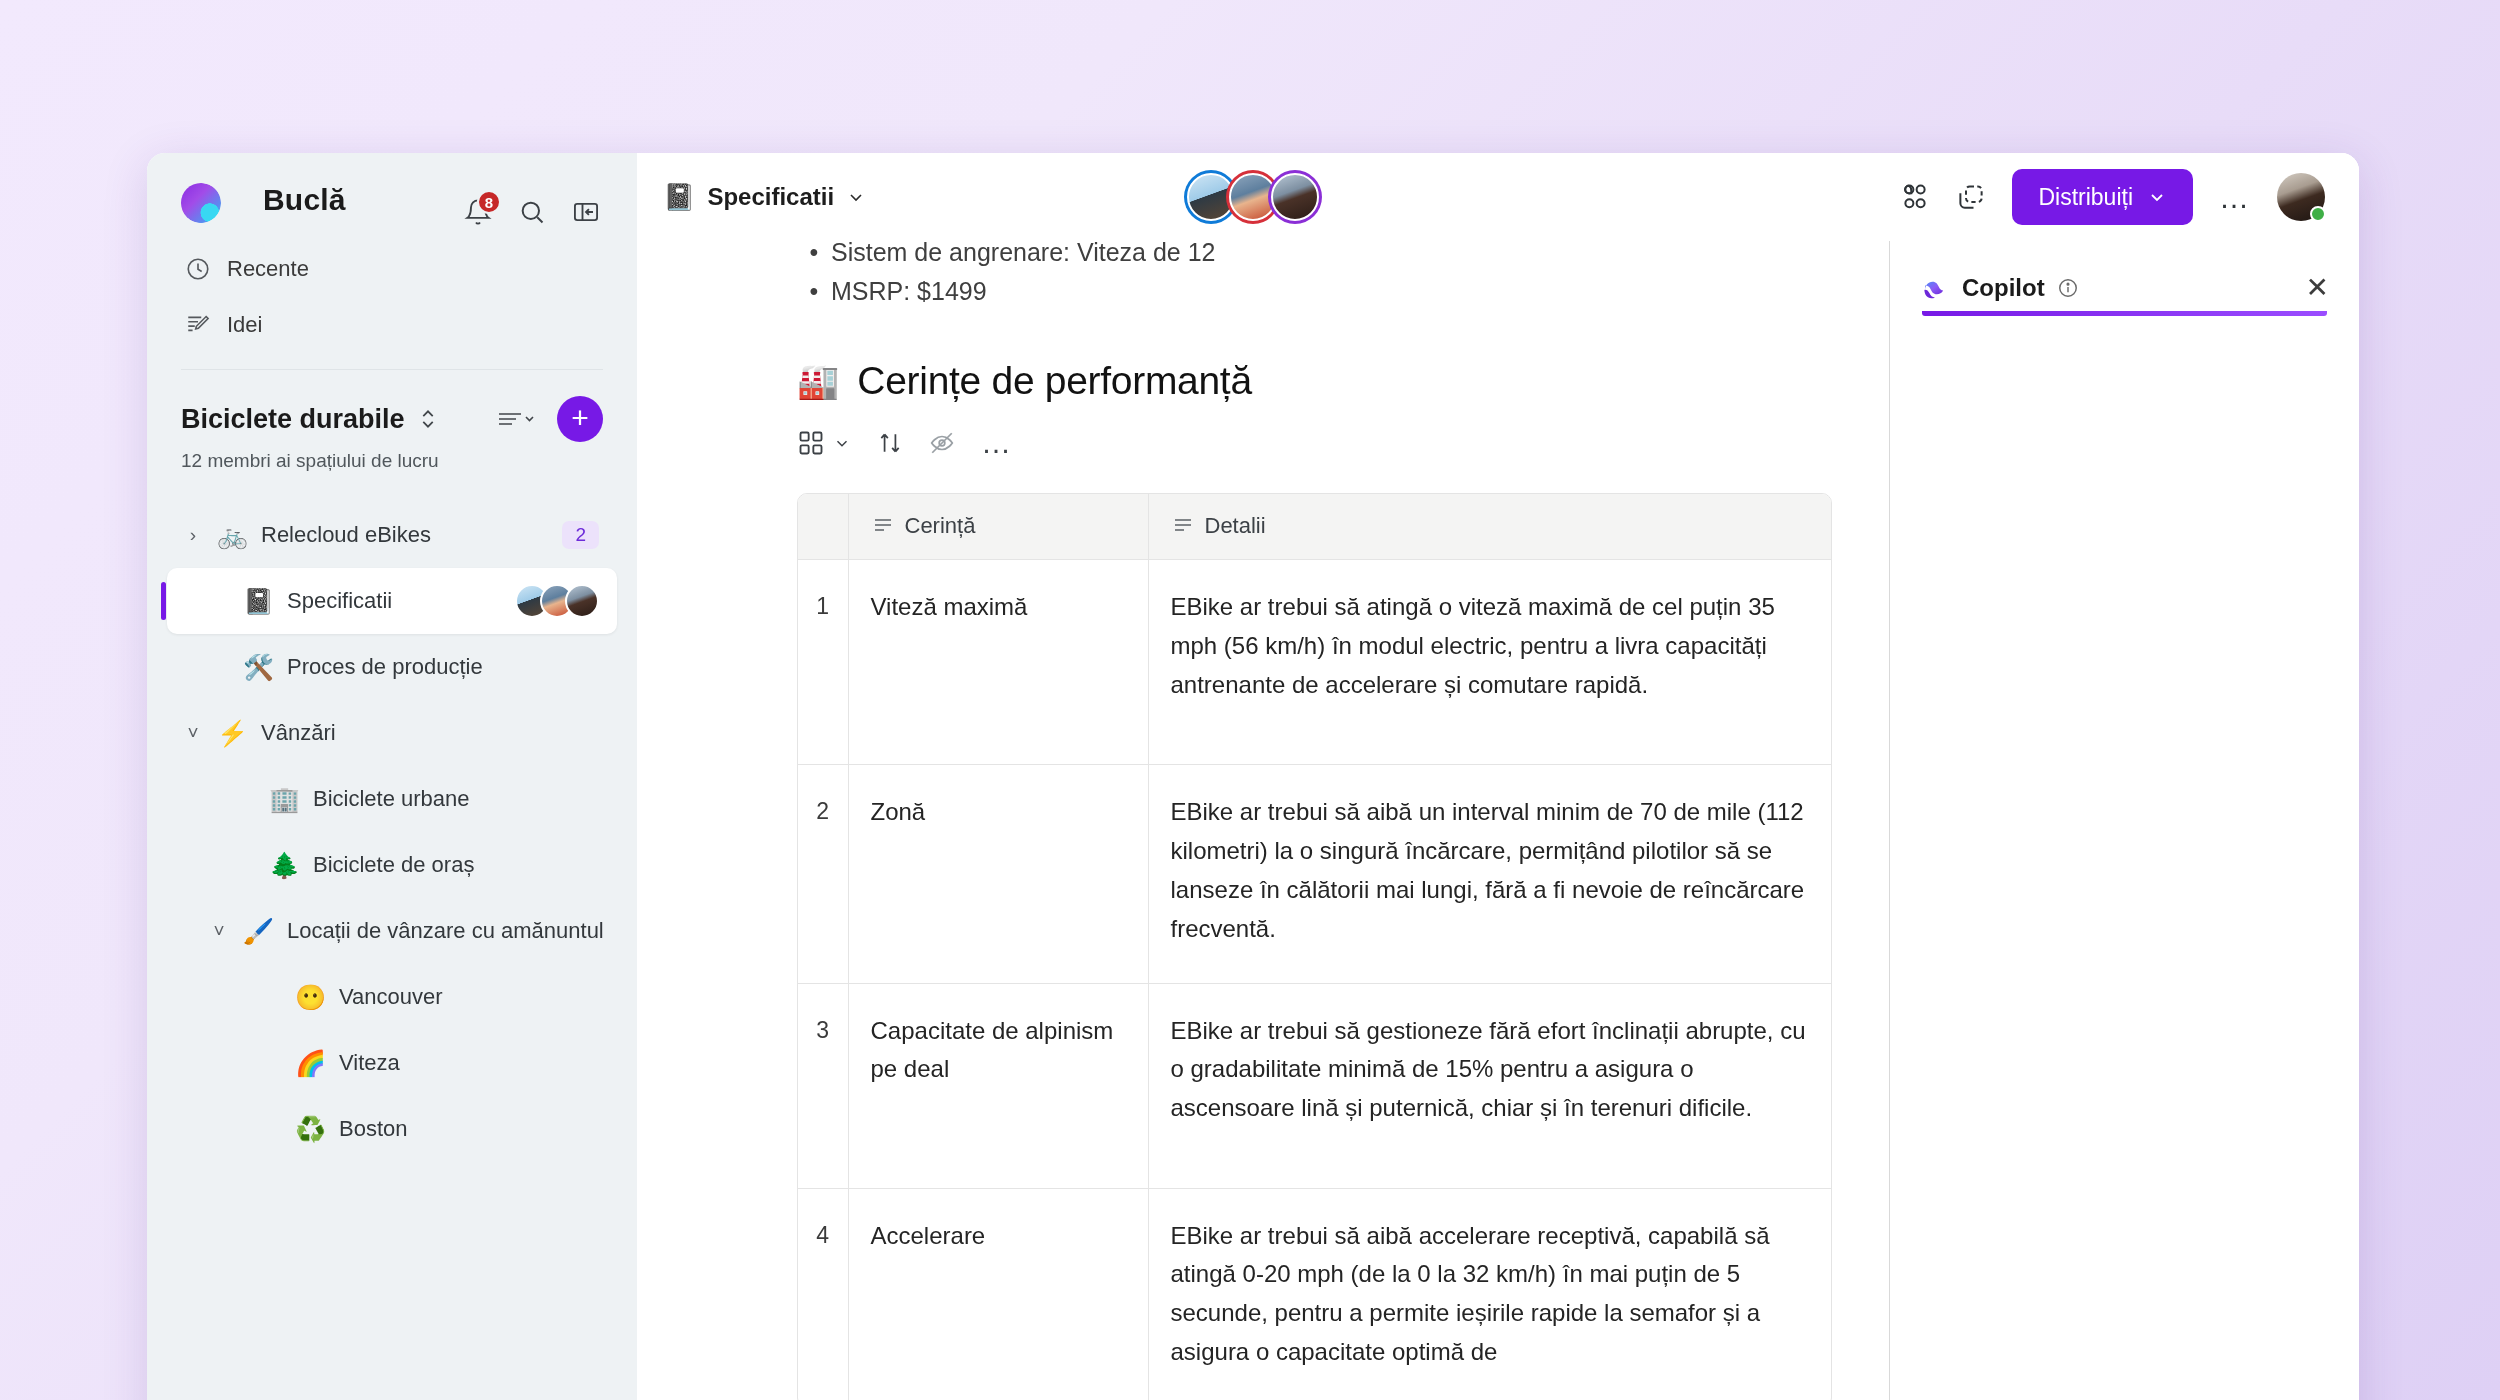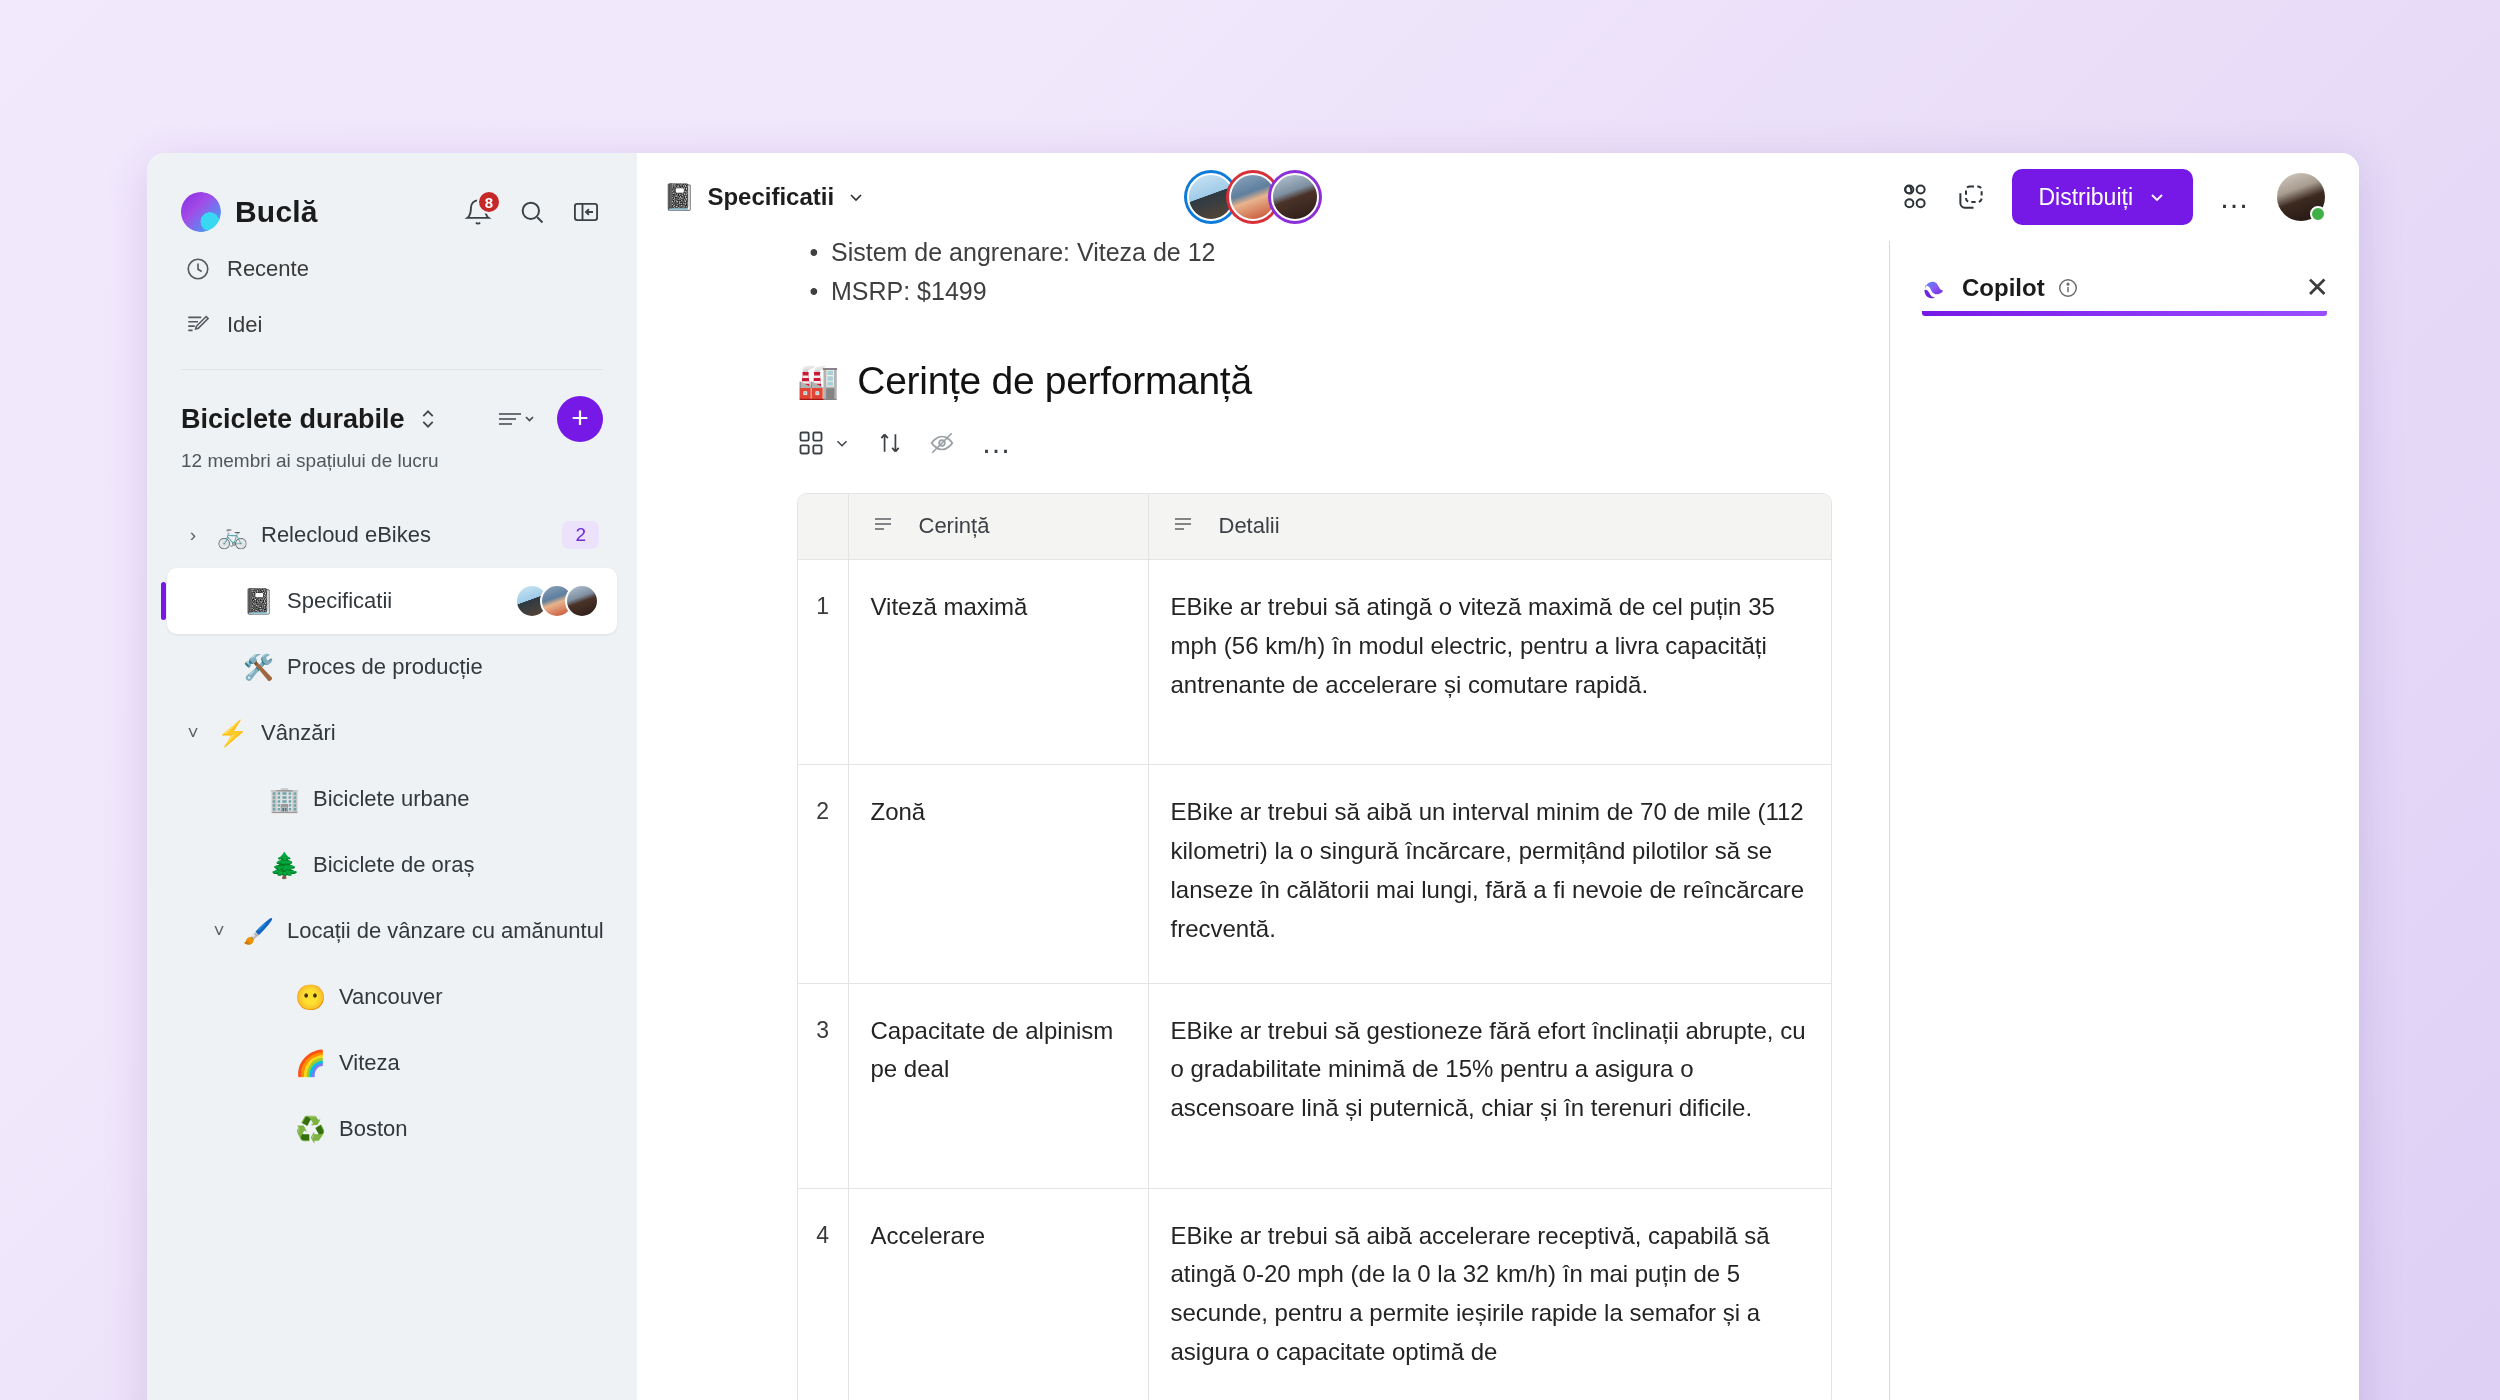"Buclă" .sb-brandrow { align-items: center -> none; gap: none -> 28px }
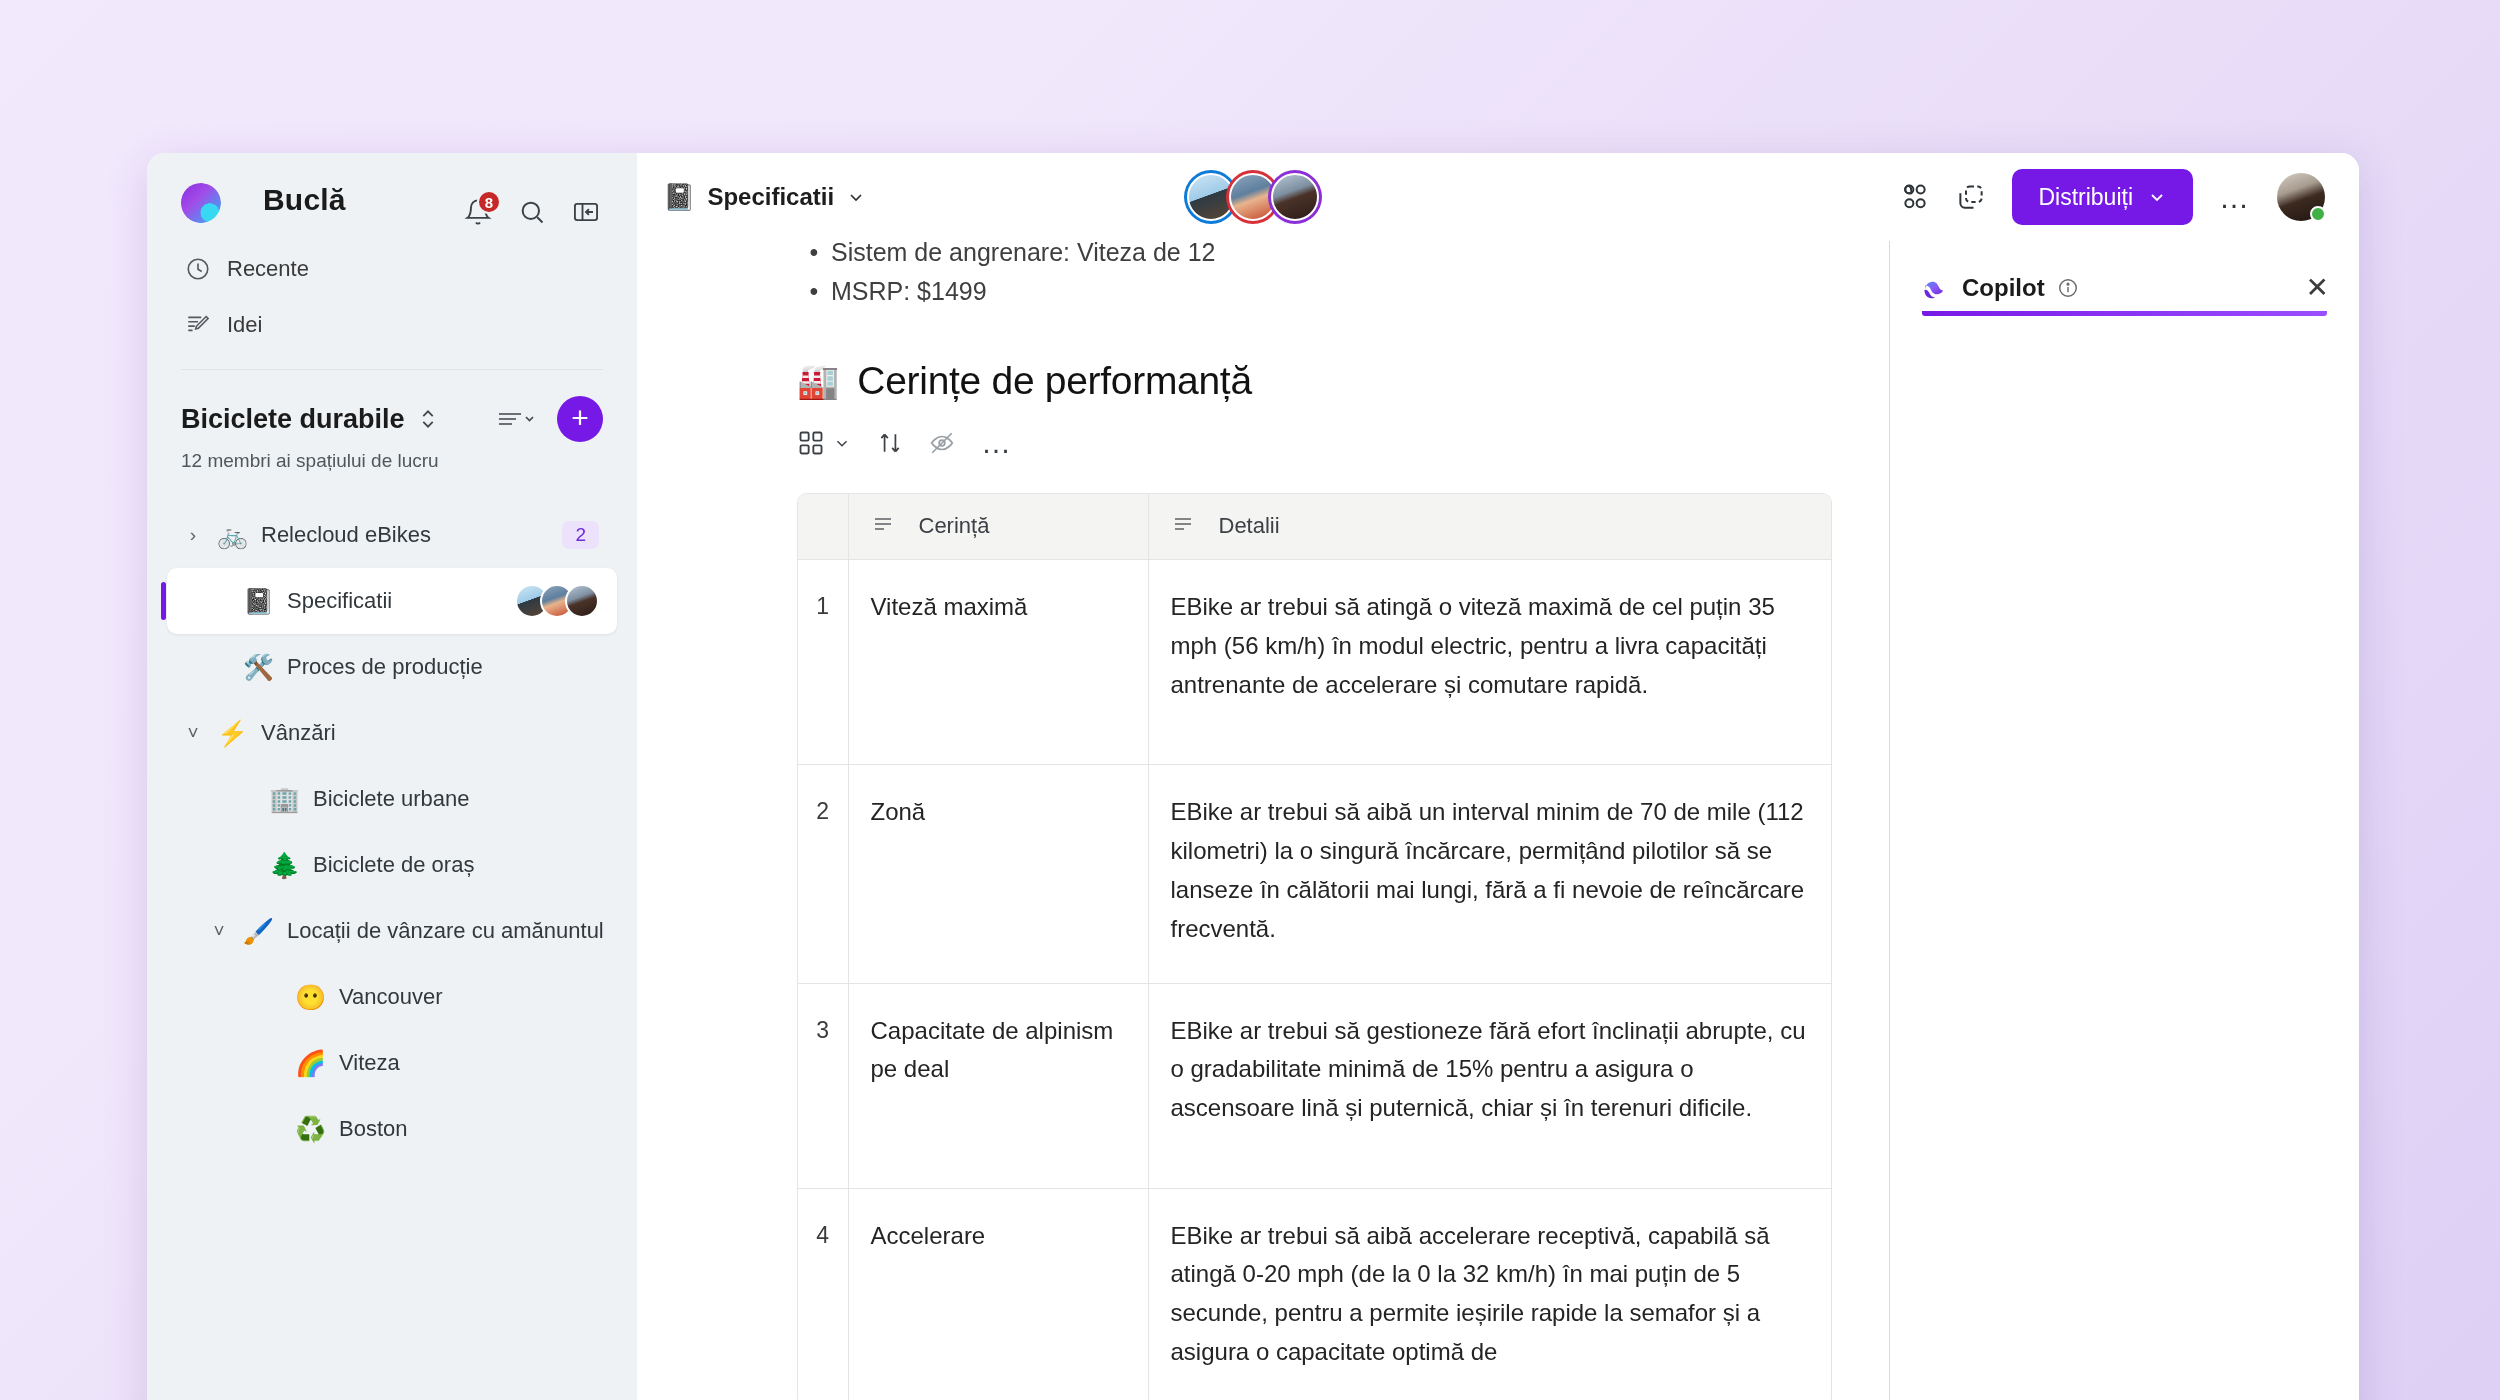"Cerință" .th-in { align-items: flex-start -> center; gap: 24px -> 10px }
